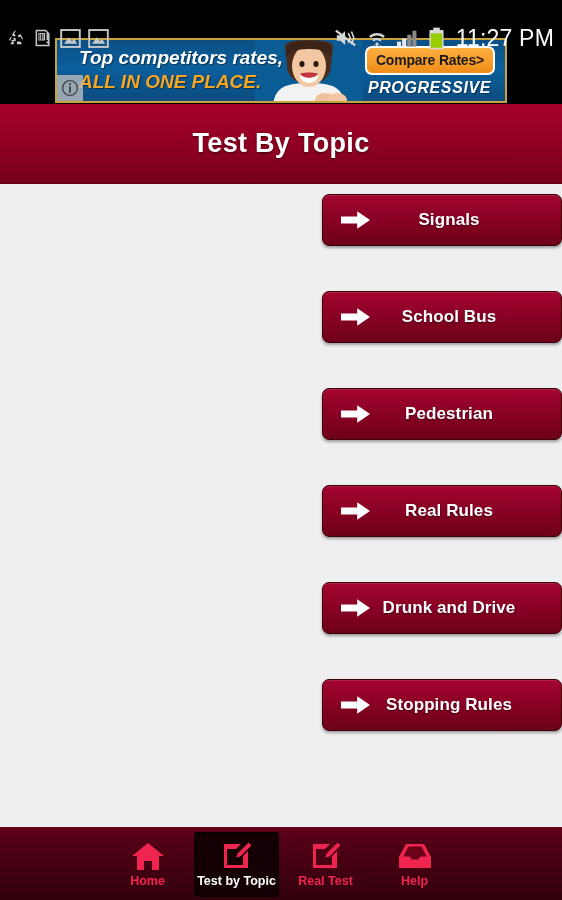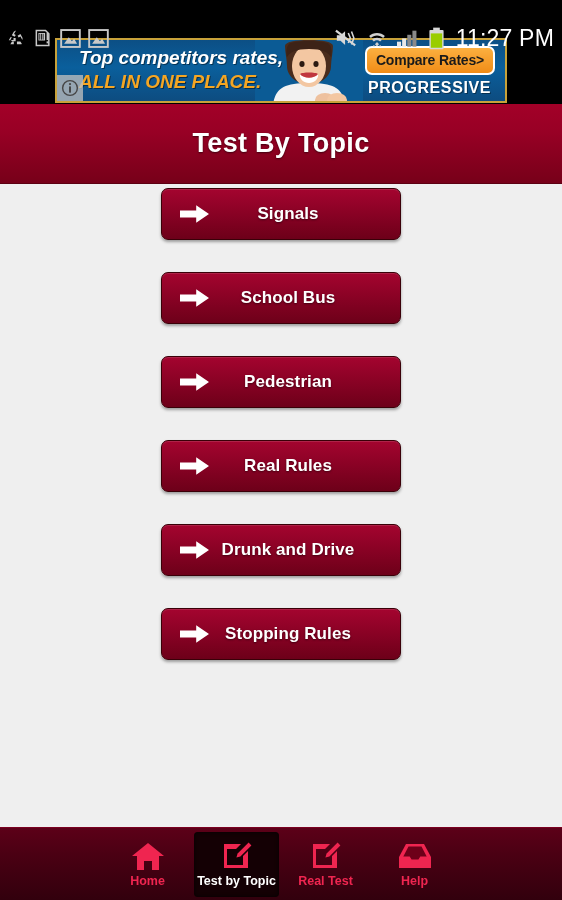"PROGRESSIVE" .ad-brand { font-style: none -> italic }
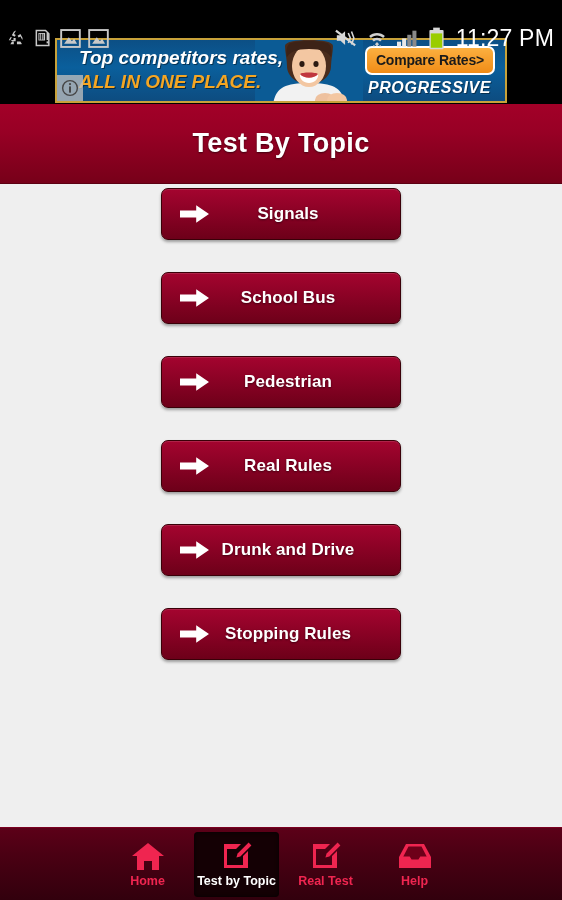"Signals" .content { align-items: center -> flex-end; gap: 32px -> 45px; padding-top: 4px -> 10px }
